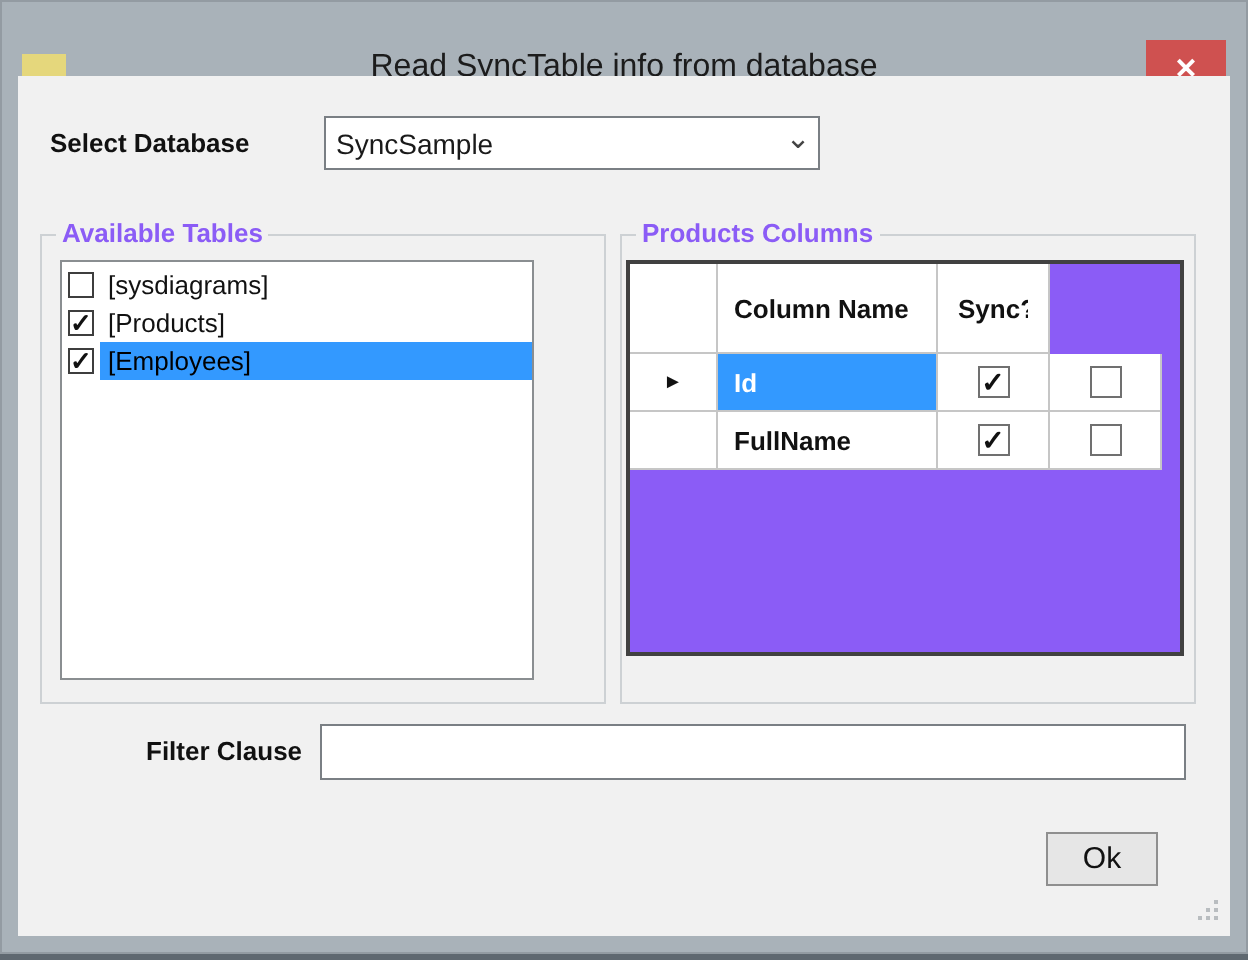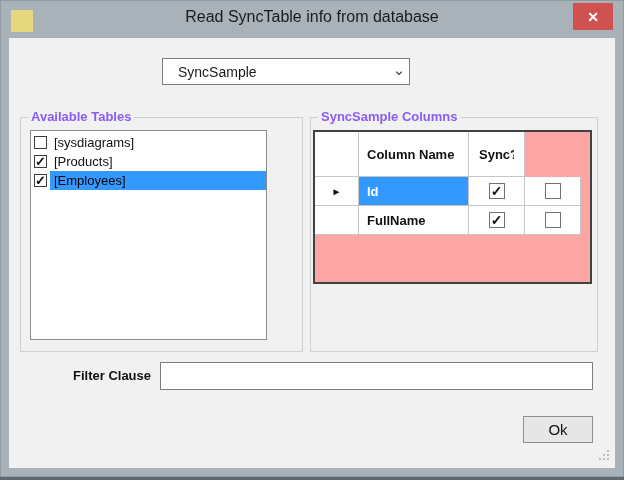"Read SyncTable info from database" .titlebar { top: 0 -> 17px }
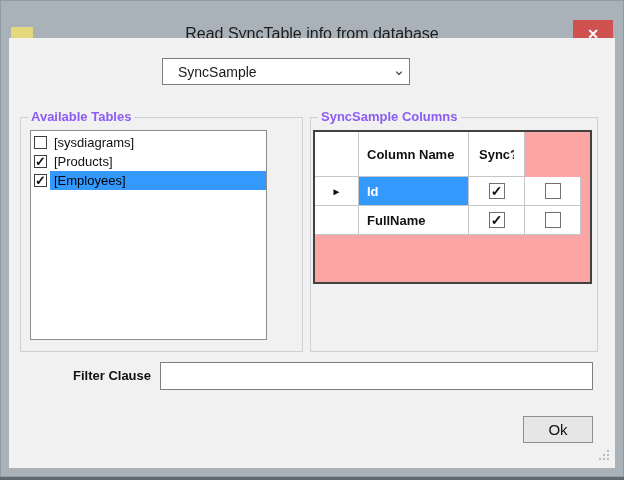"Select Database" div.lbl { html: none -> <div>Select Database</div> }
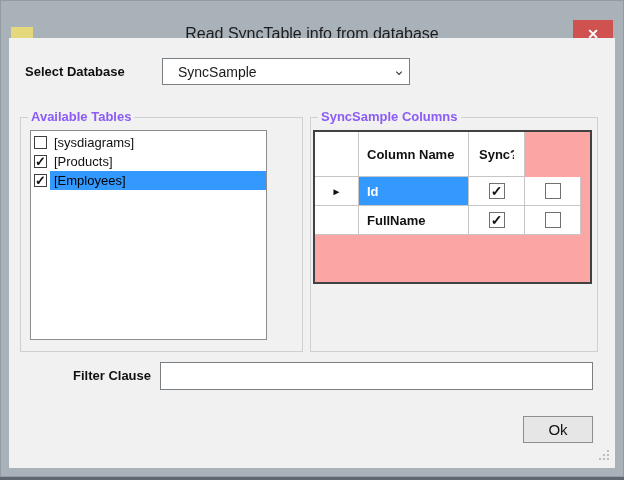"SyncSample" .combo .val { padding-left: 15px -> 5px }
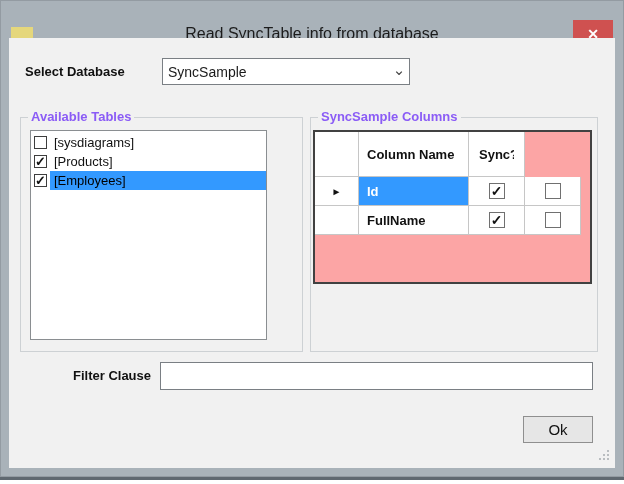"SyncSample Columns" span.cap { text: SyncSample -> Products }
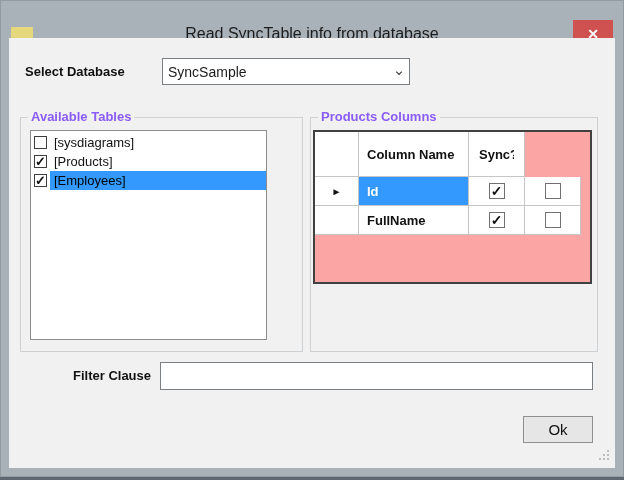"Column Name" .grid { background: #fca5a5 -> #8b5cf6; height: 154px -> 198px }
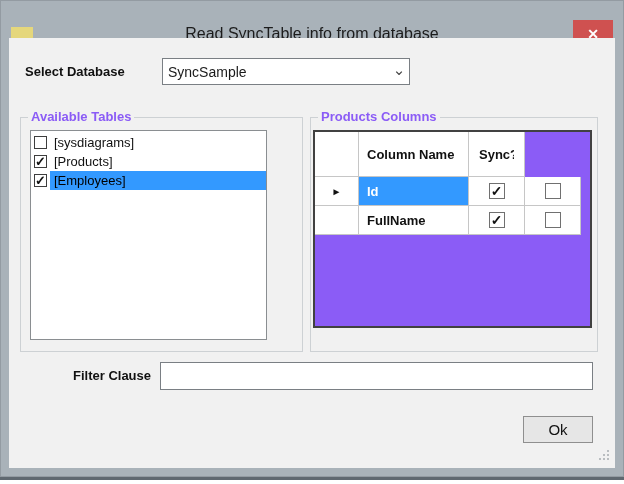"Ok" .ok-btn { width: 70px -> 56px }
